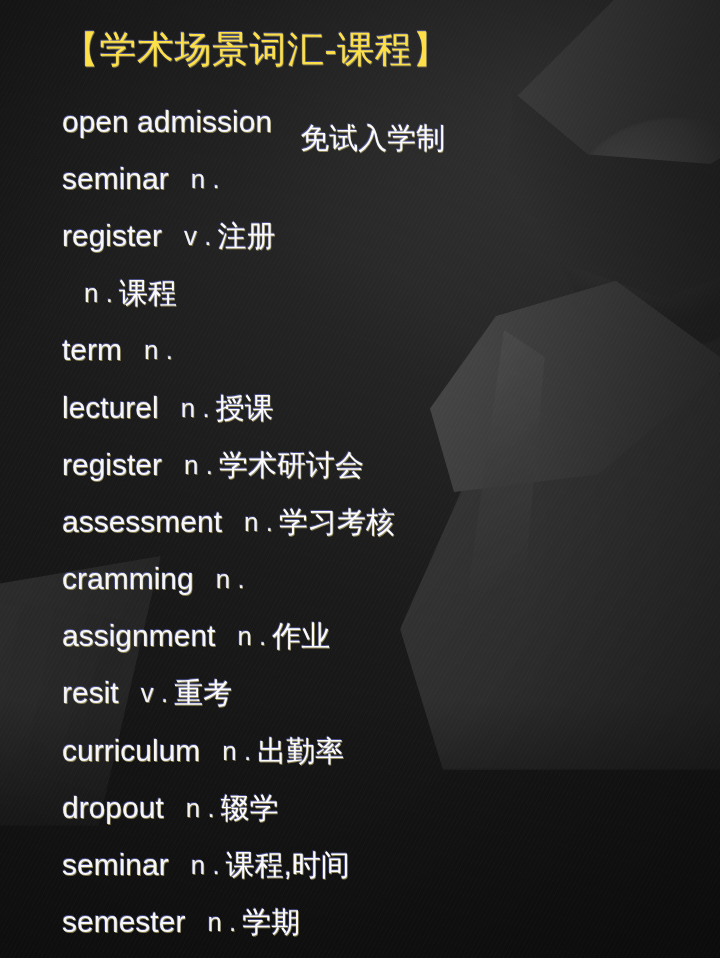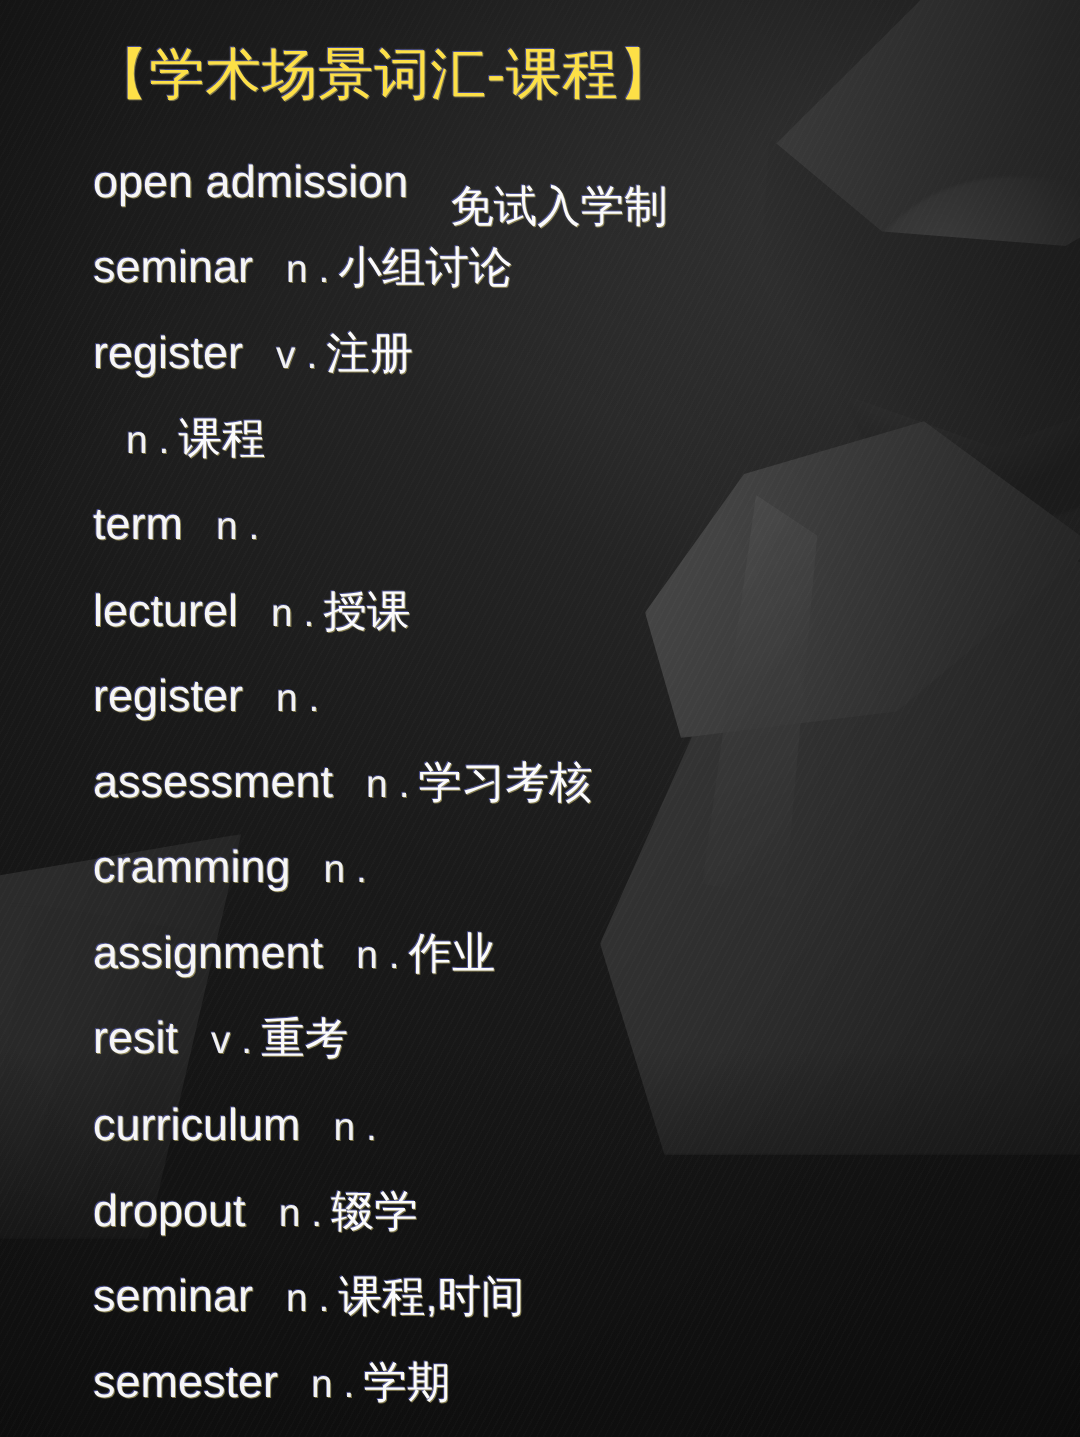"小组讨论" span.v-gloss { html: <span>小组讨论</span> -> none }
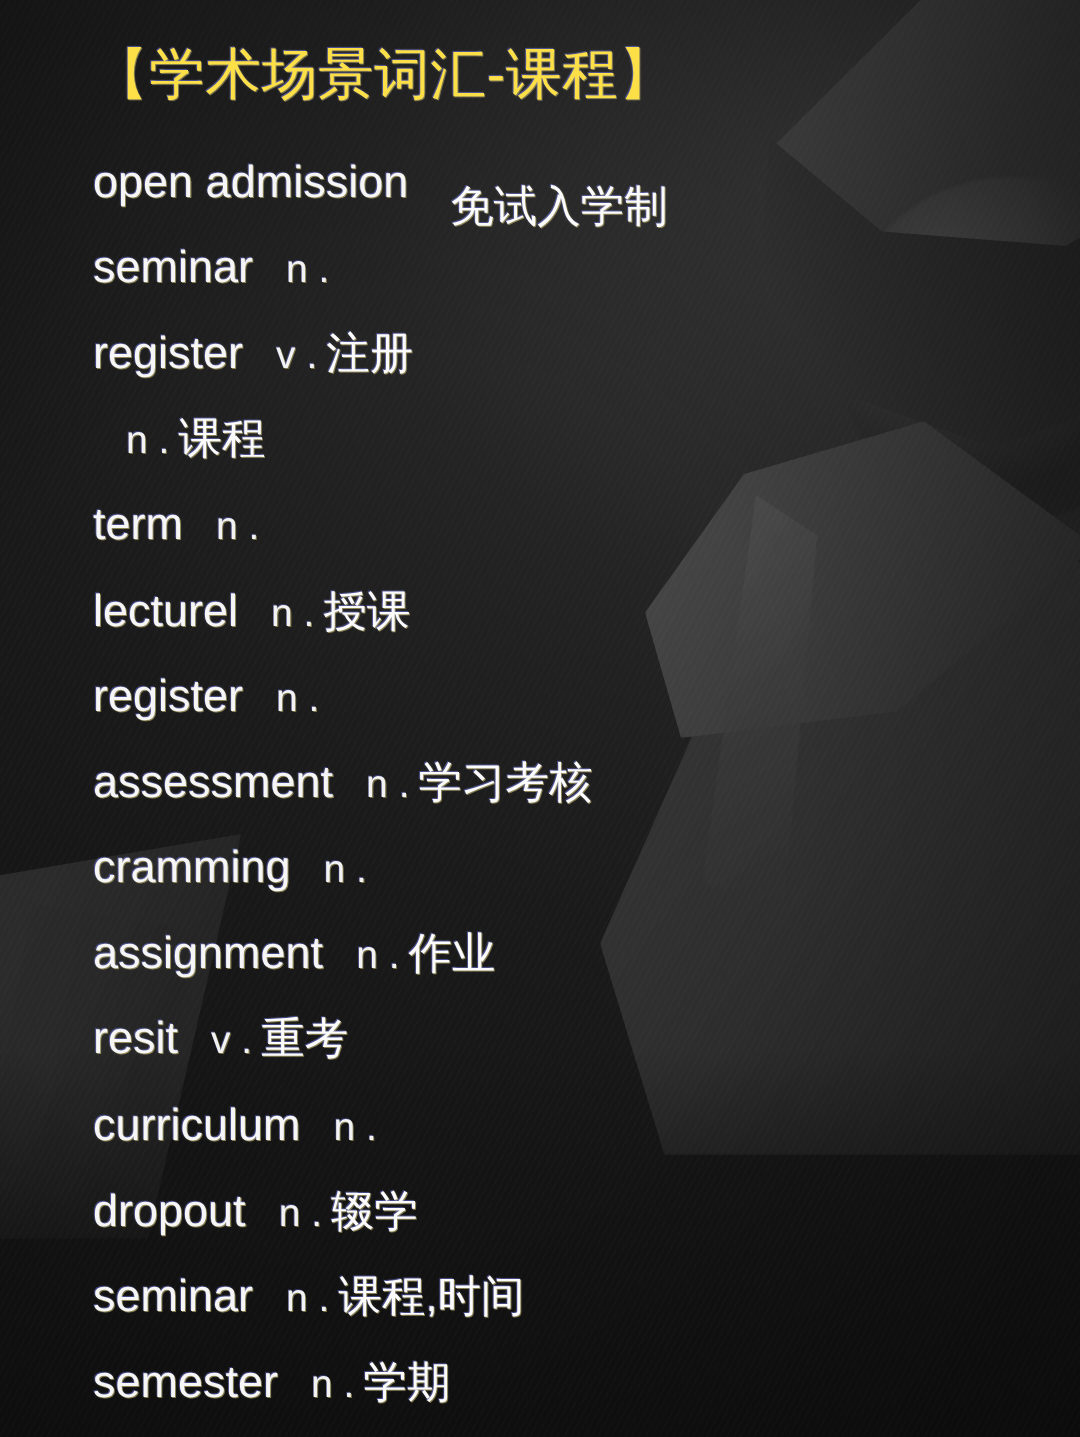"学术研讨会" span.v-gloss { html: none -> <span>学术研讨会</span> }
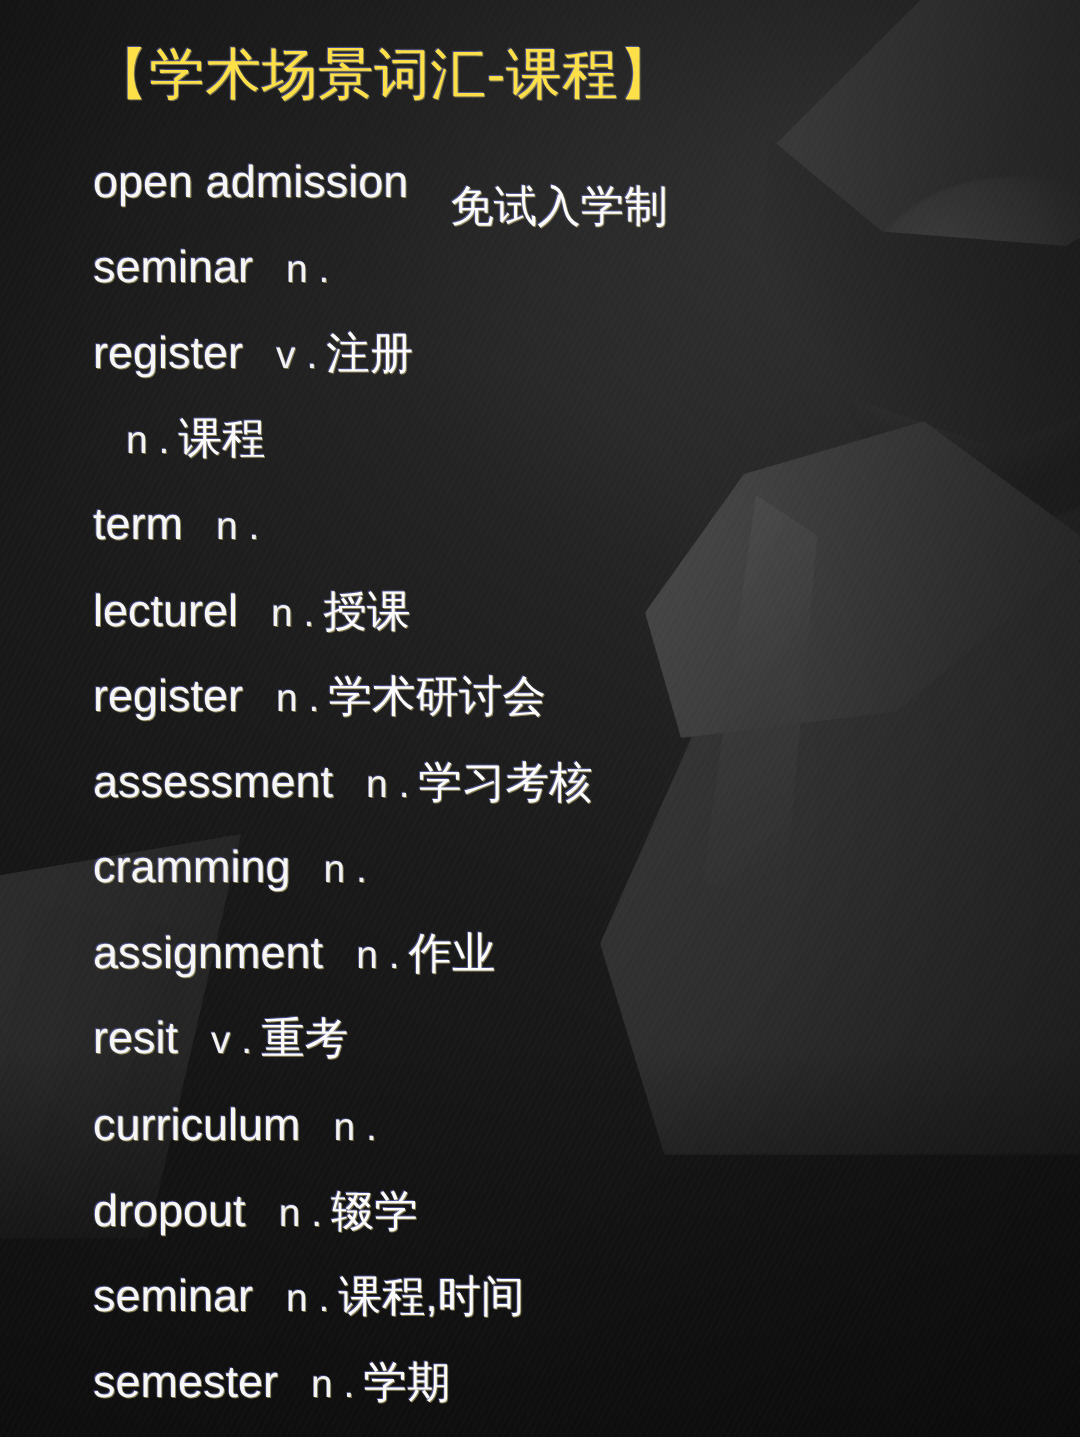"出勤率" span.v-gloss { html: none -> <span>出勤率</span> }
